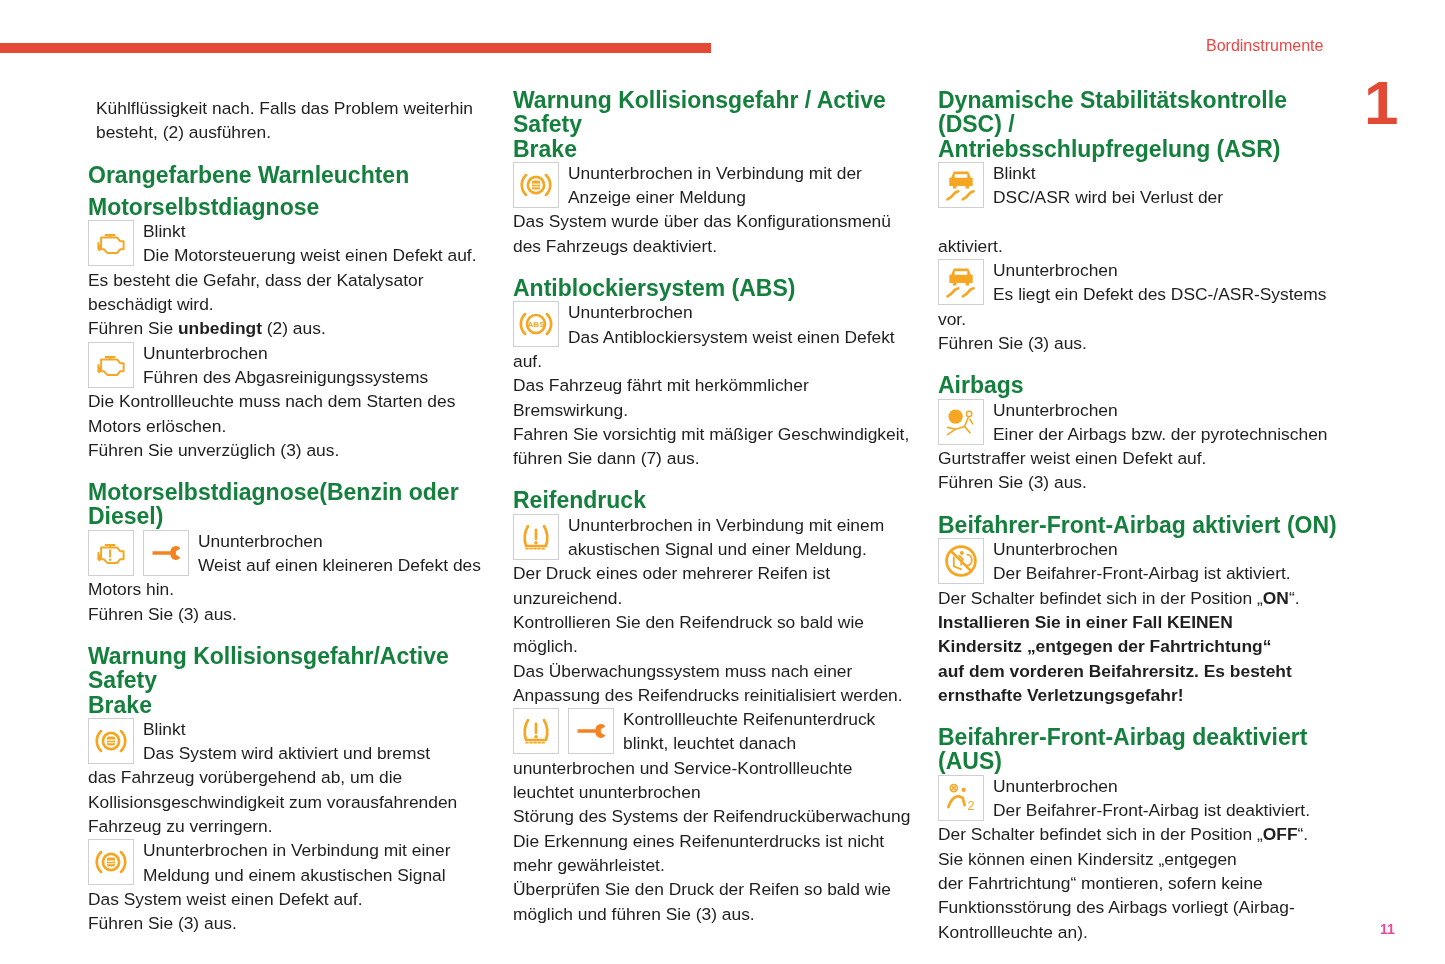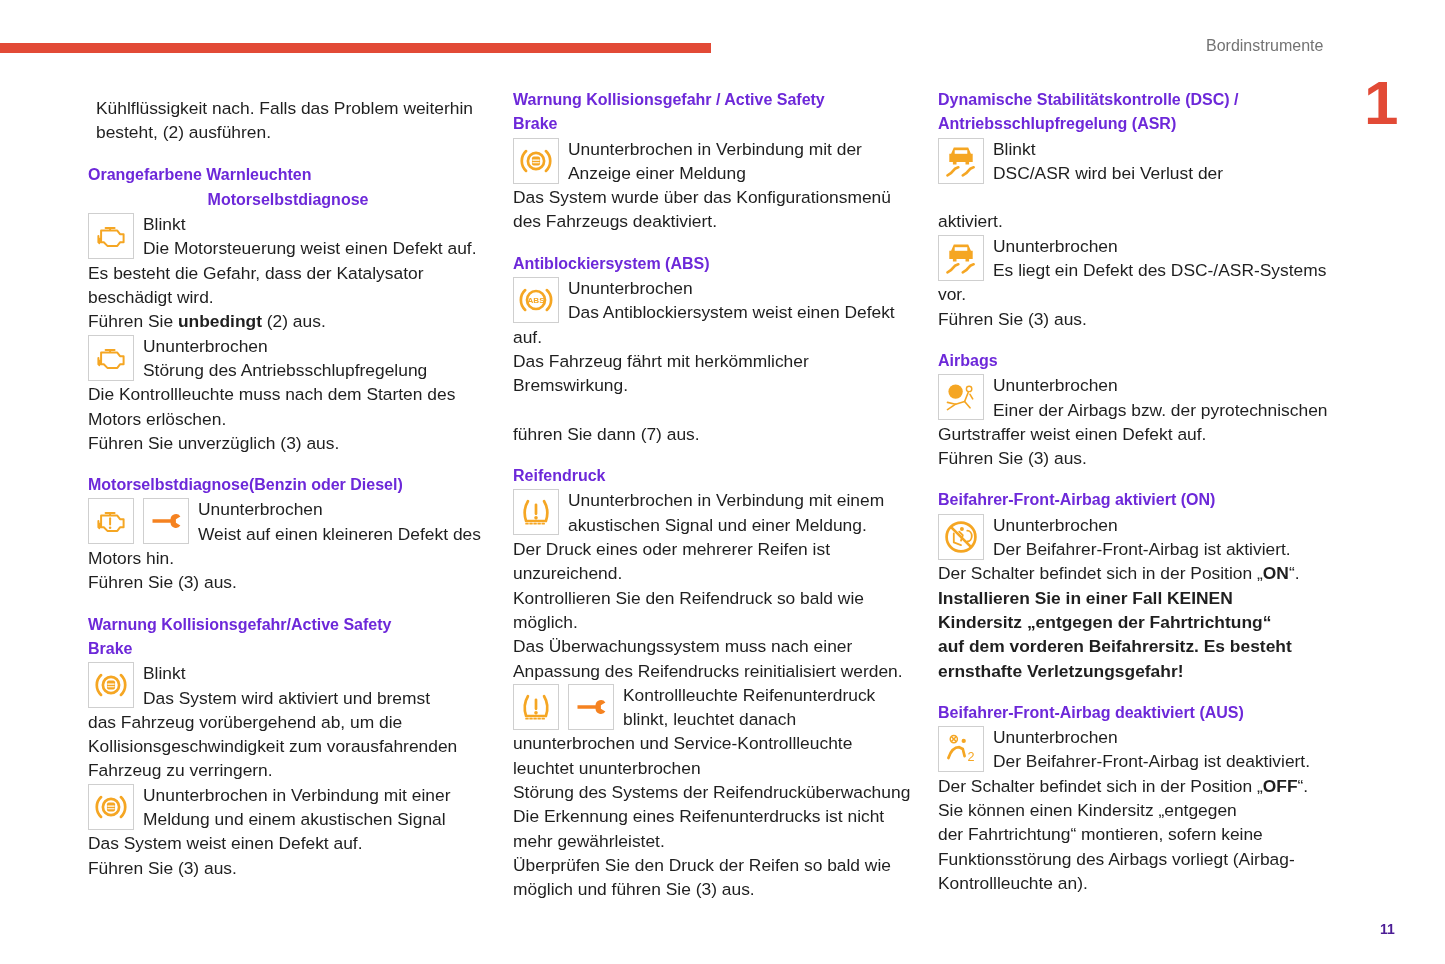"Bordinstrumente" .running-title { color: #737373 -> #ef4444 }
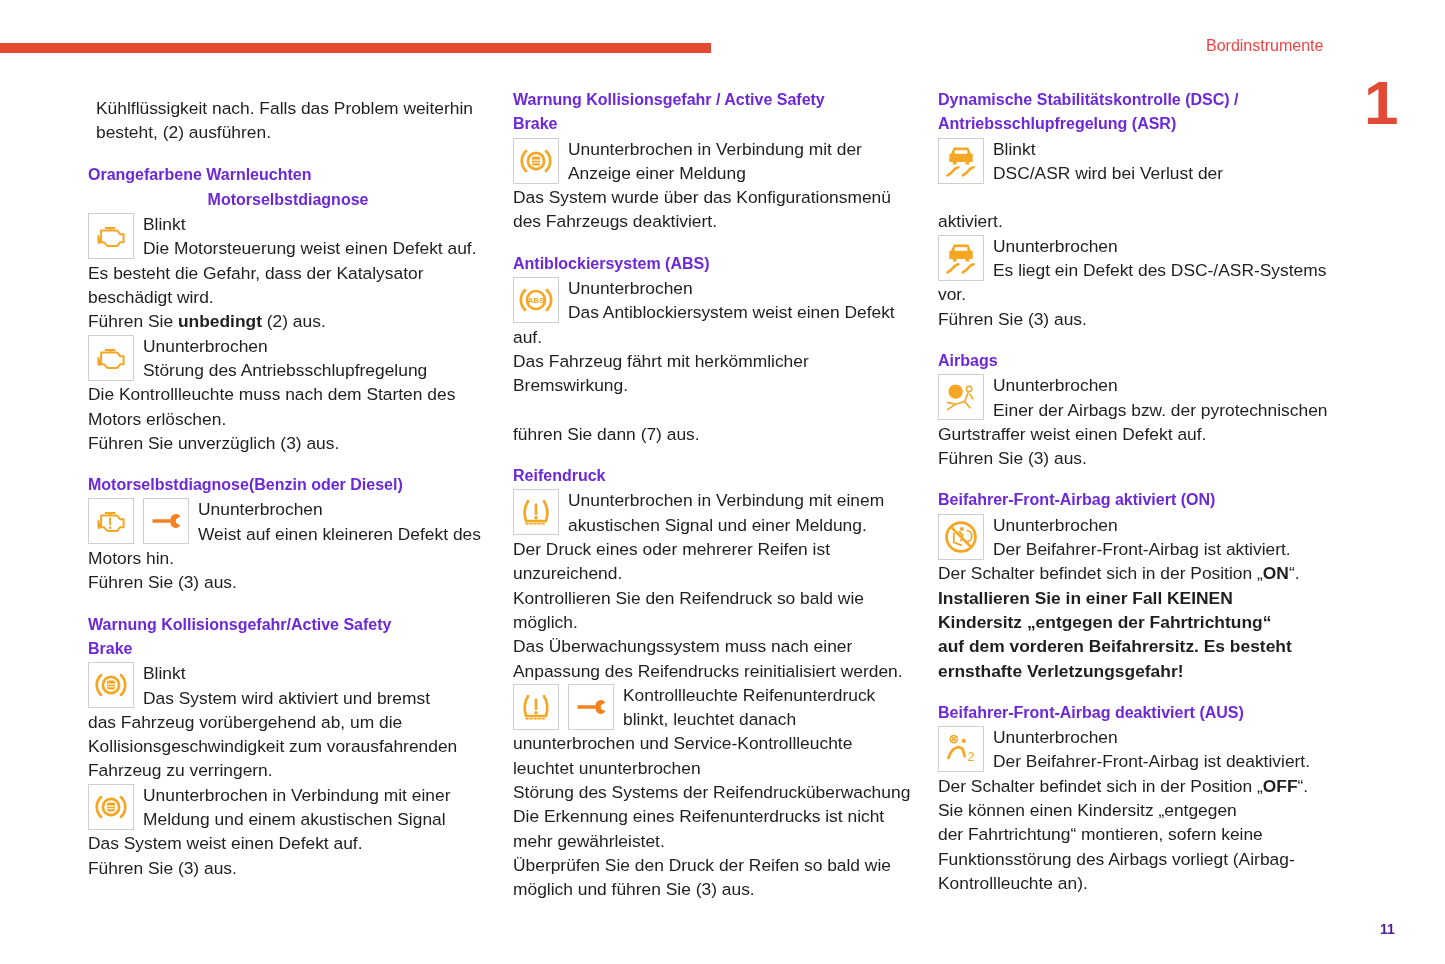"Warnung Kollisionsgefahr / Active Safety" .h { color: #6d28d9 -> #15803d; font-size: 16px -> 23px }
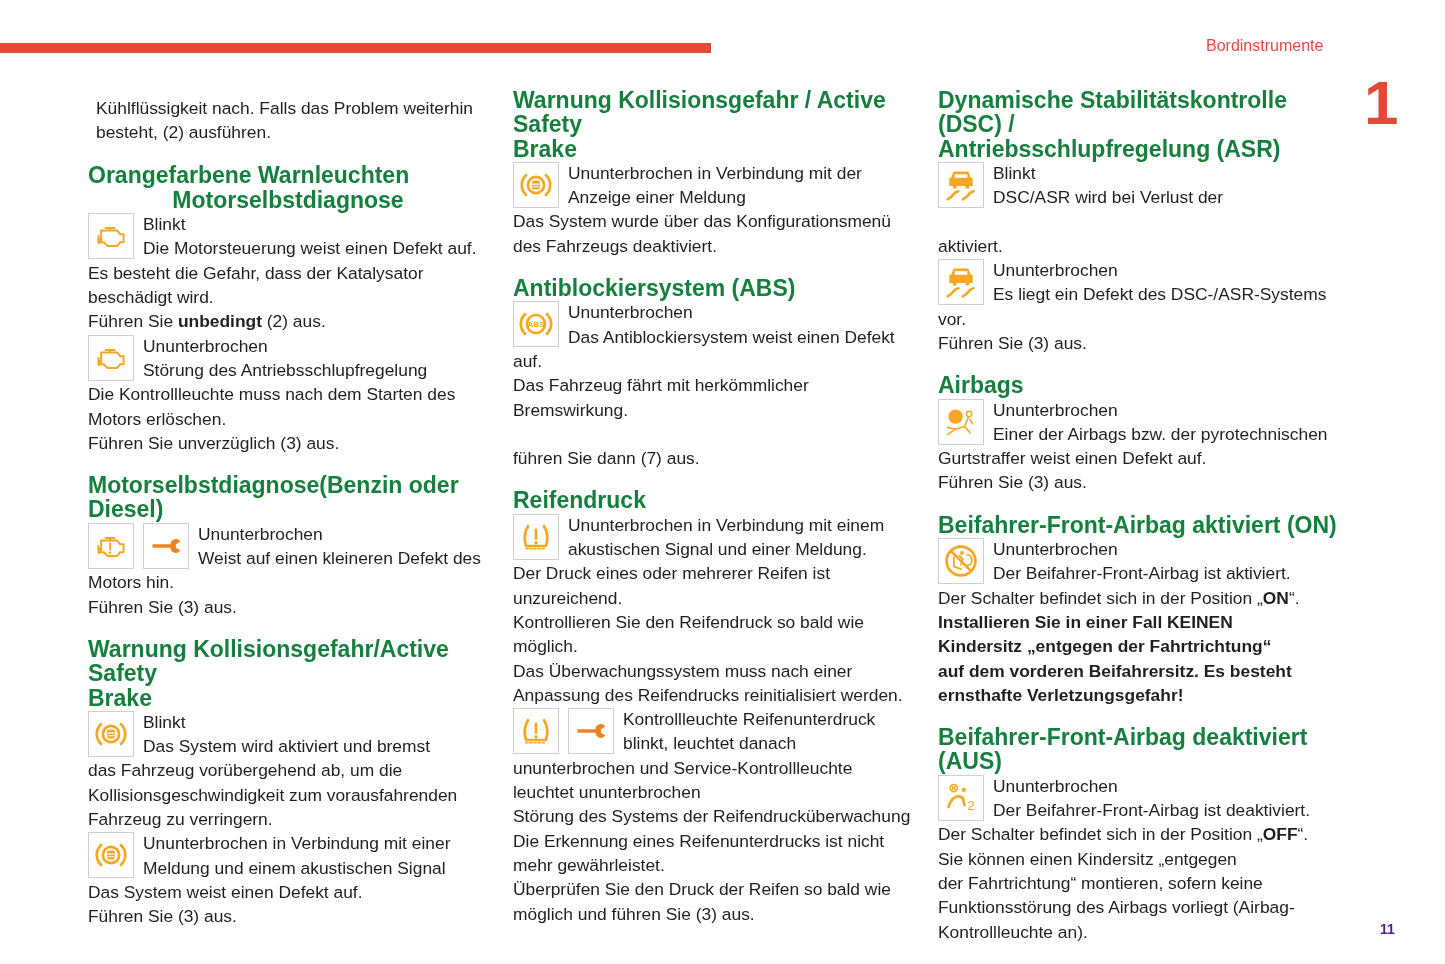"Motorselbstdiagnose" .h.gap-big { margin-top: 1px -> 8px; text-align: center -> none }
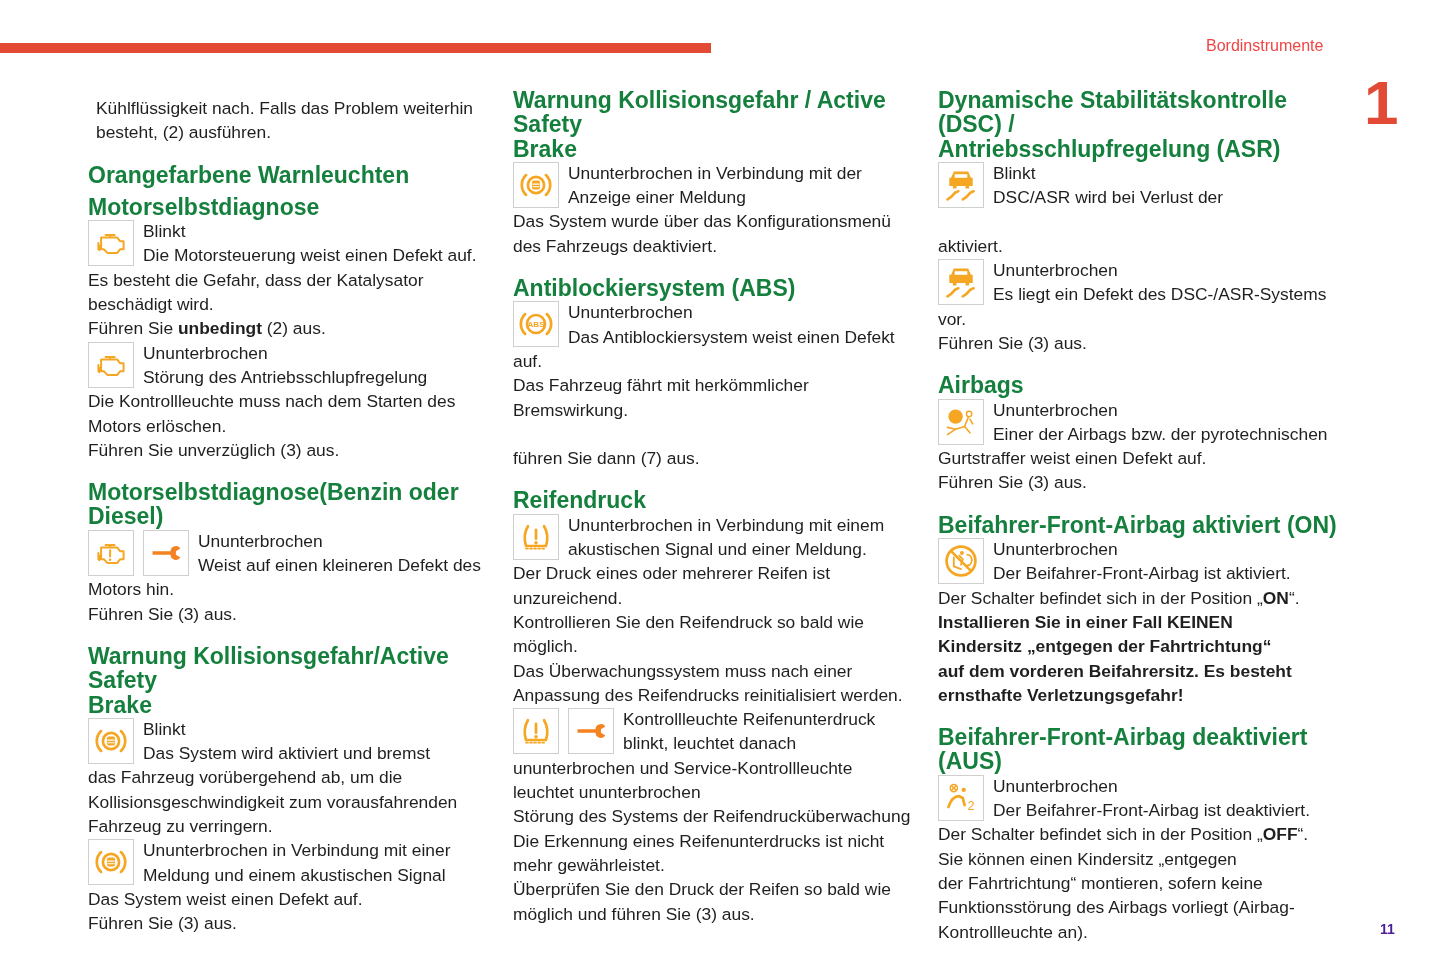"Störung des Antriebsschlupfregelung" span { text: Störung des Antriebsschlupfregelung -> Führen des Abgasreinigungssystems }
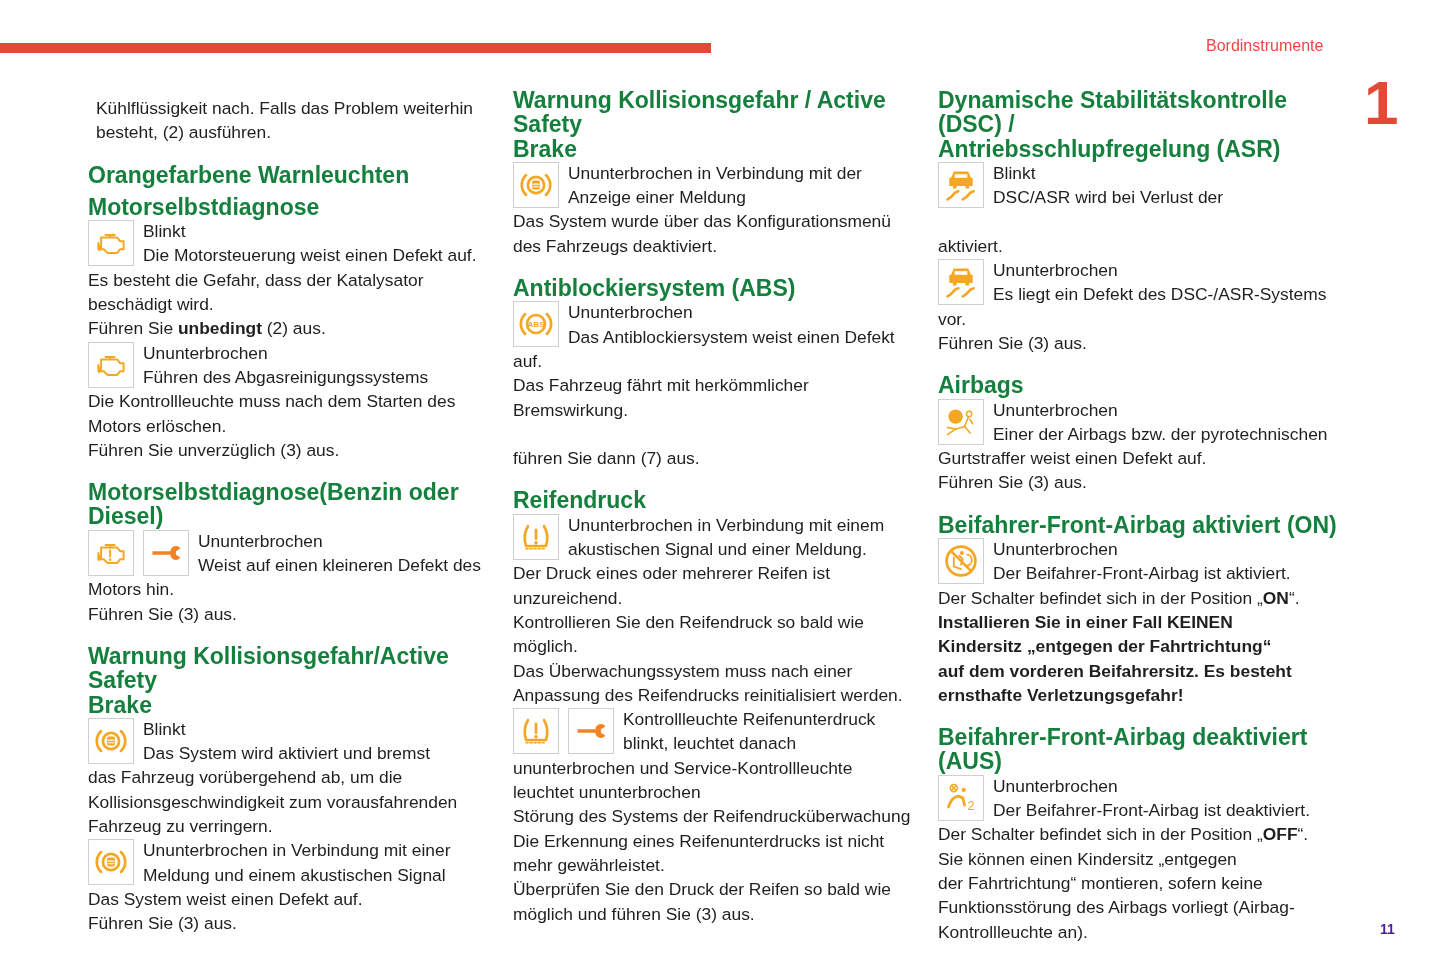"Fahren Sie vorsichtig mit mäßiger" span { html: none -> <span>Fahren Sie vorsichtig mit mäßiger Geschwindigkeit,</span> }
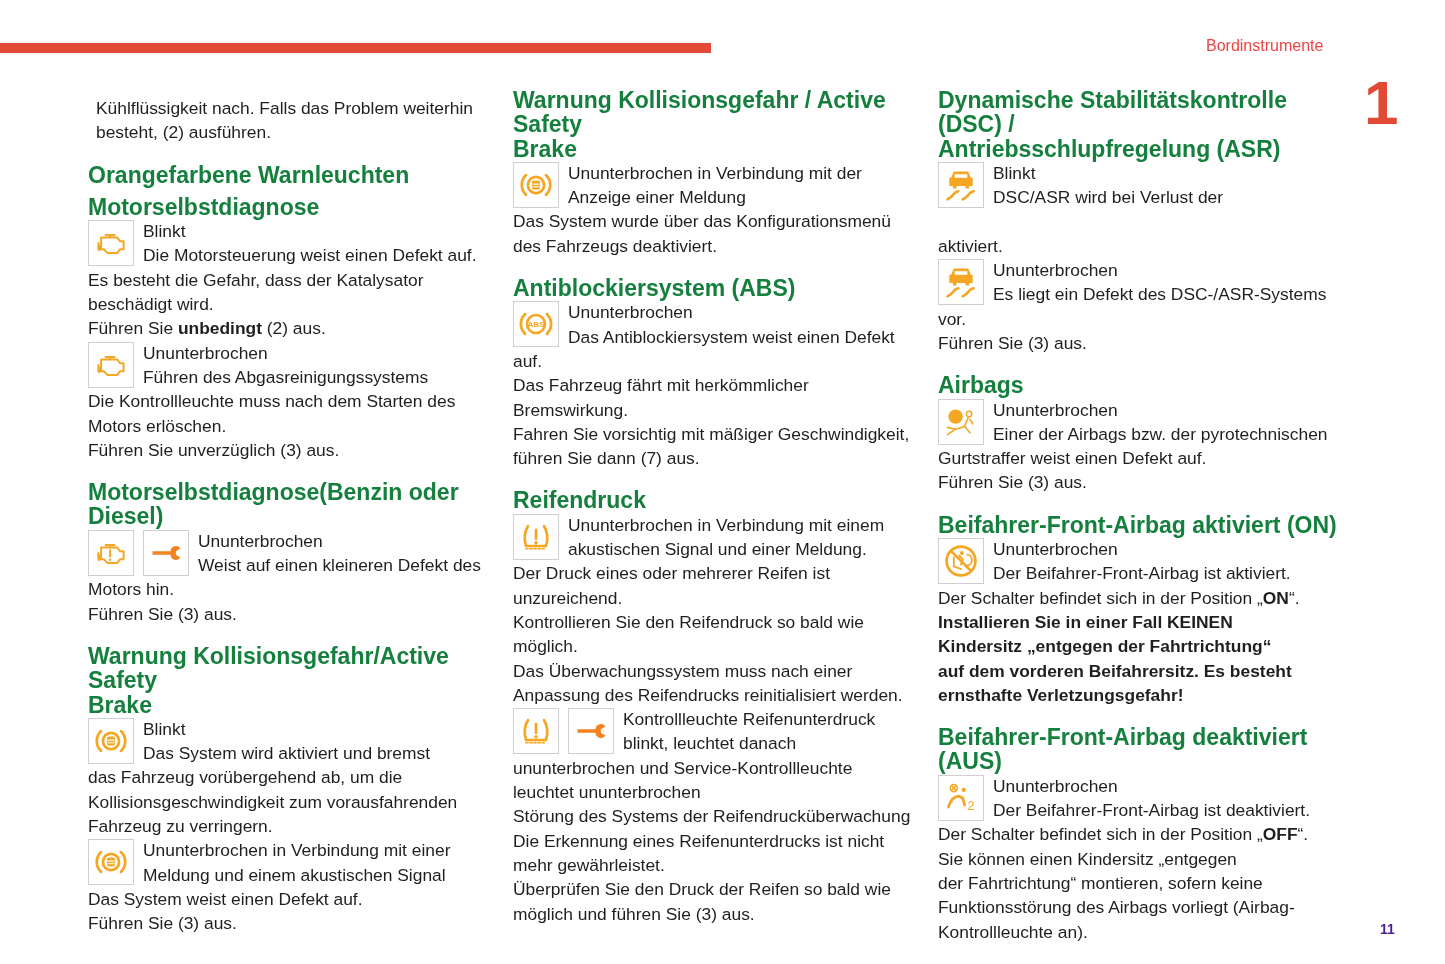"11" .page-num { color: #4c1d95 -> #ec4899 }
